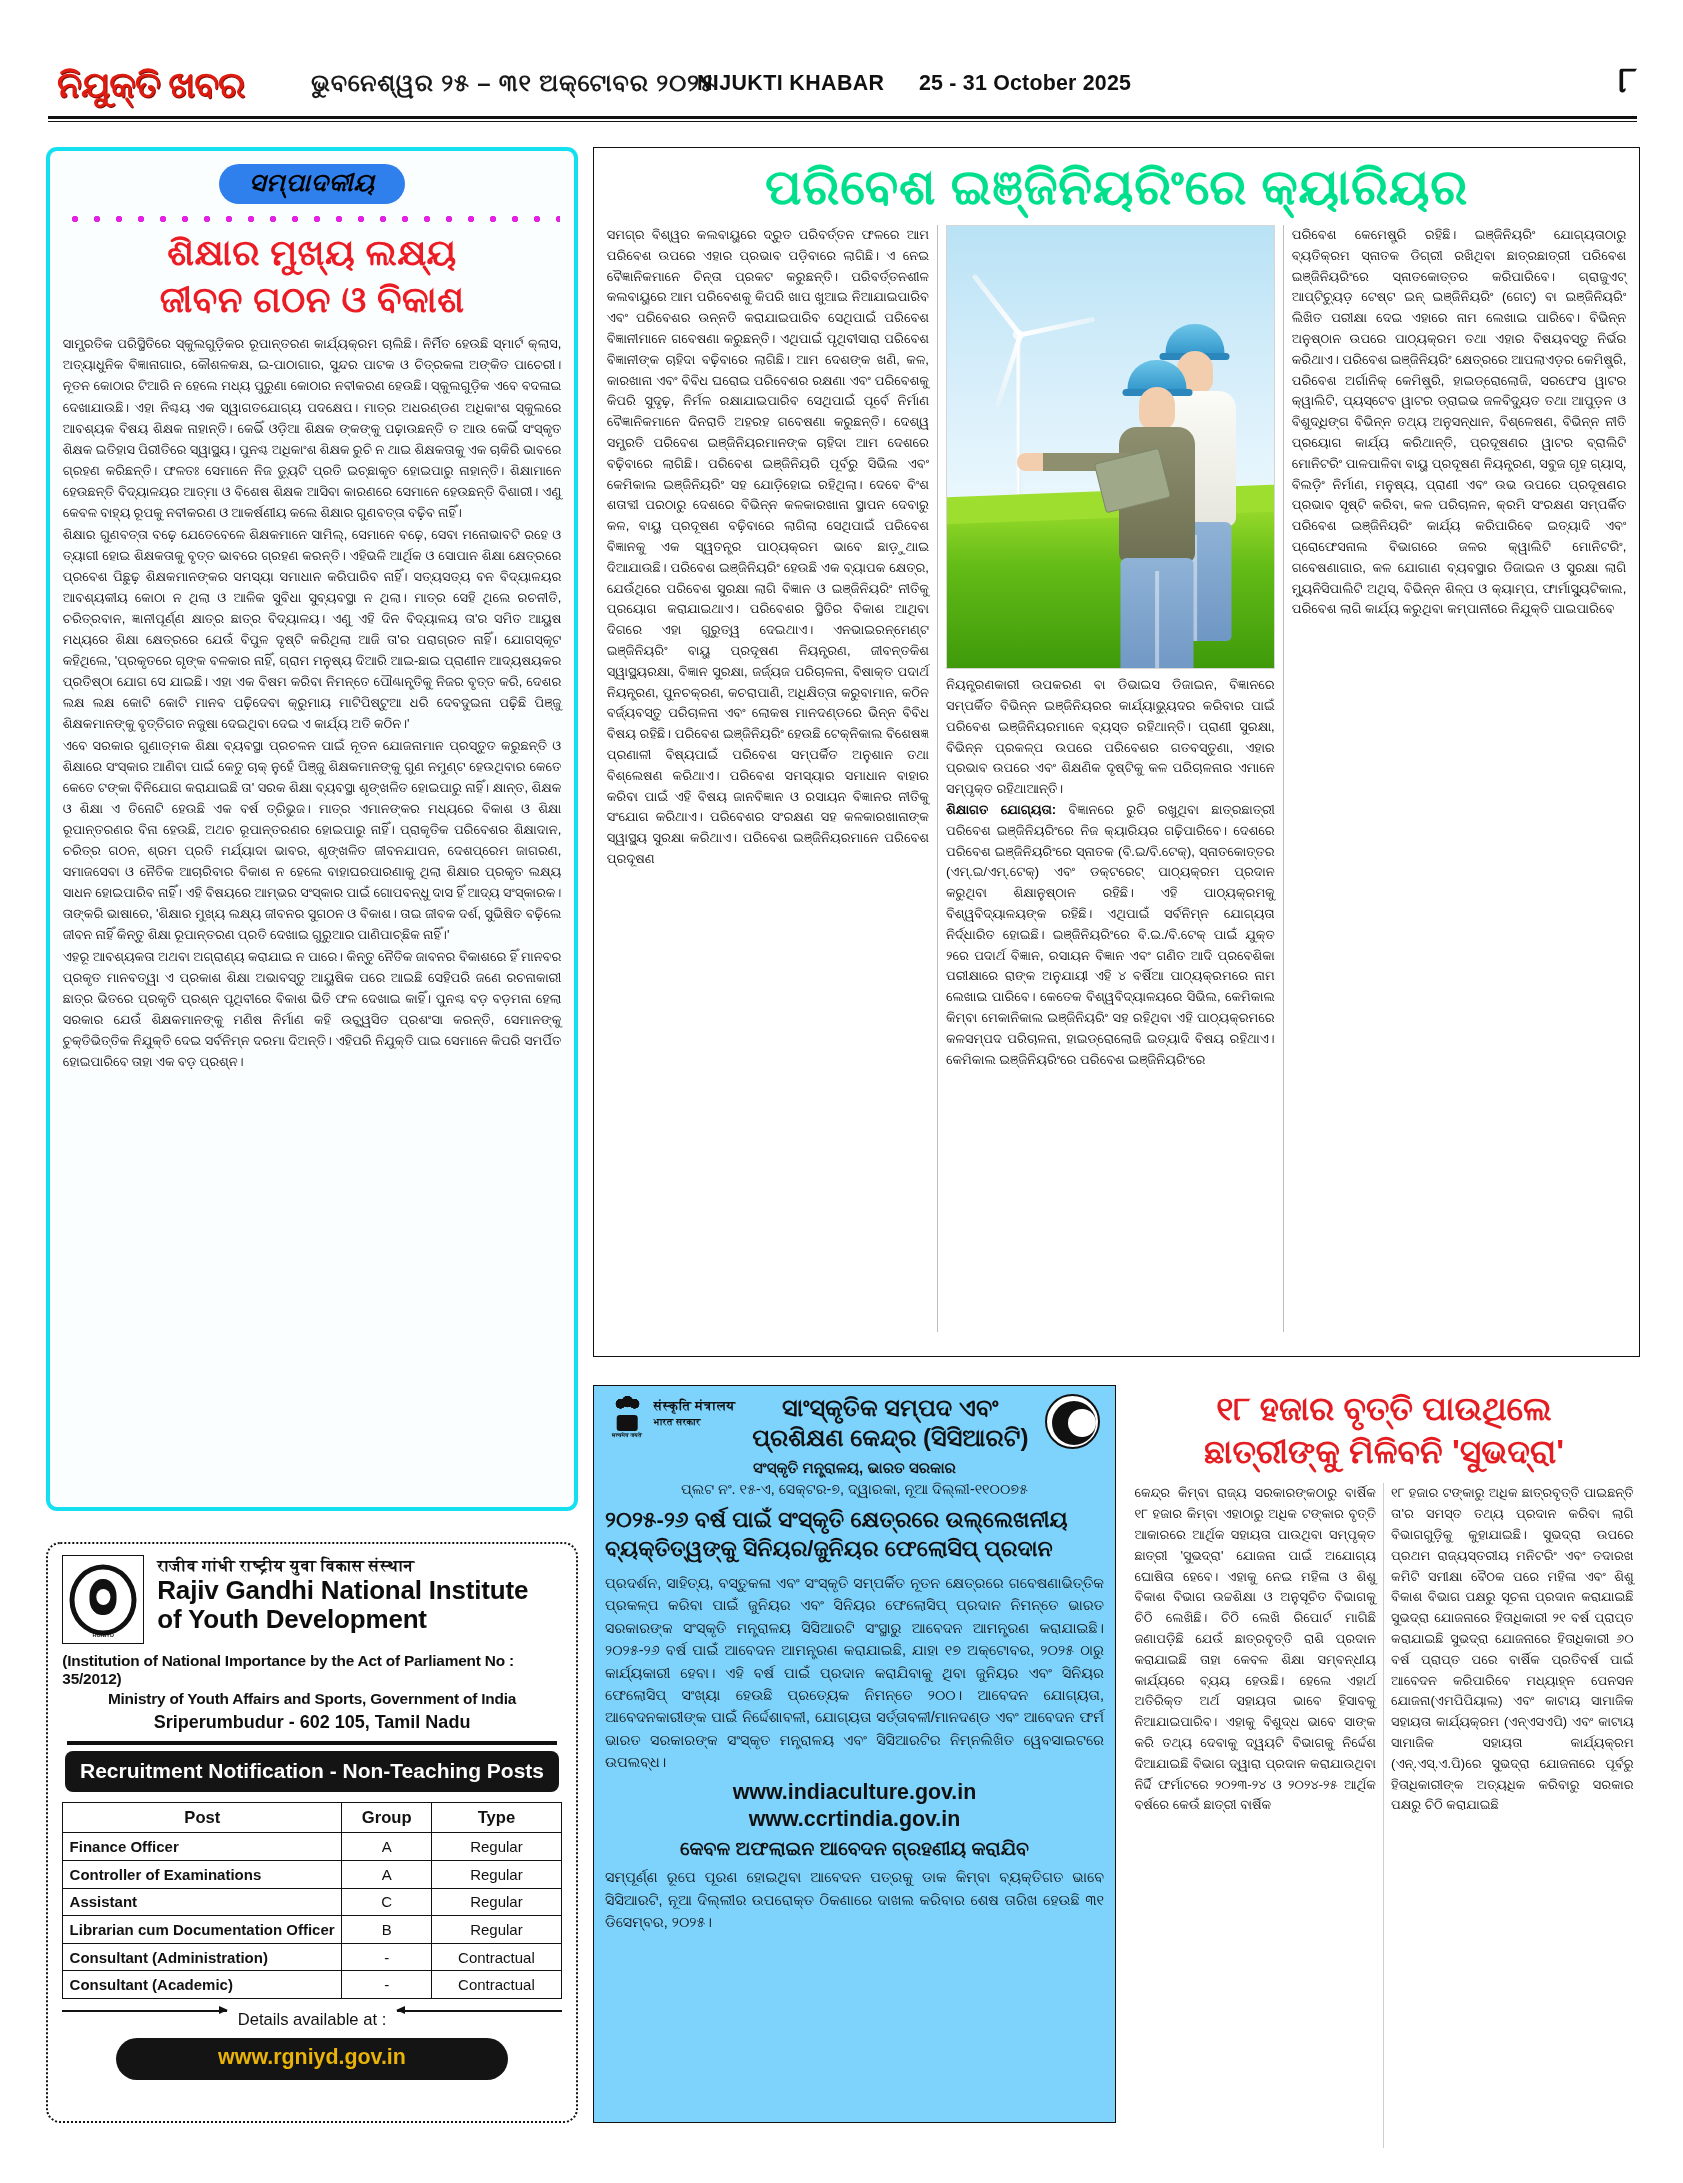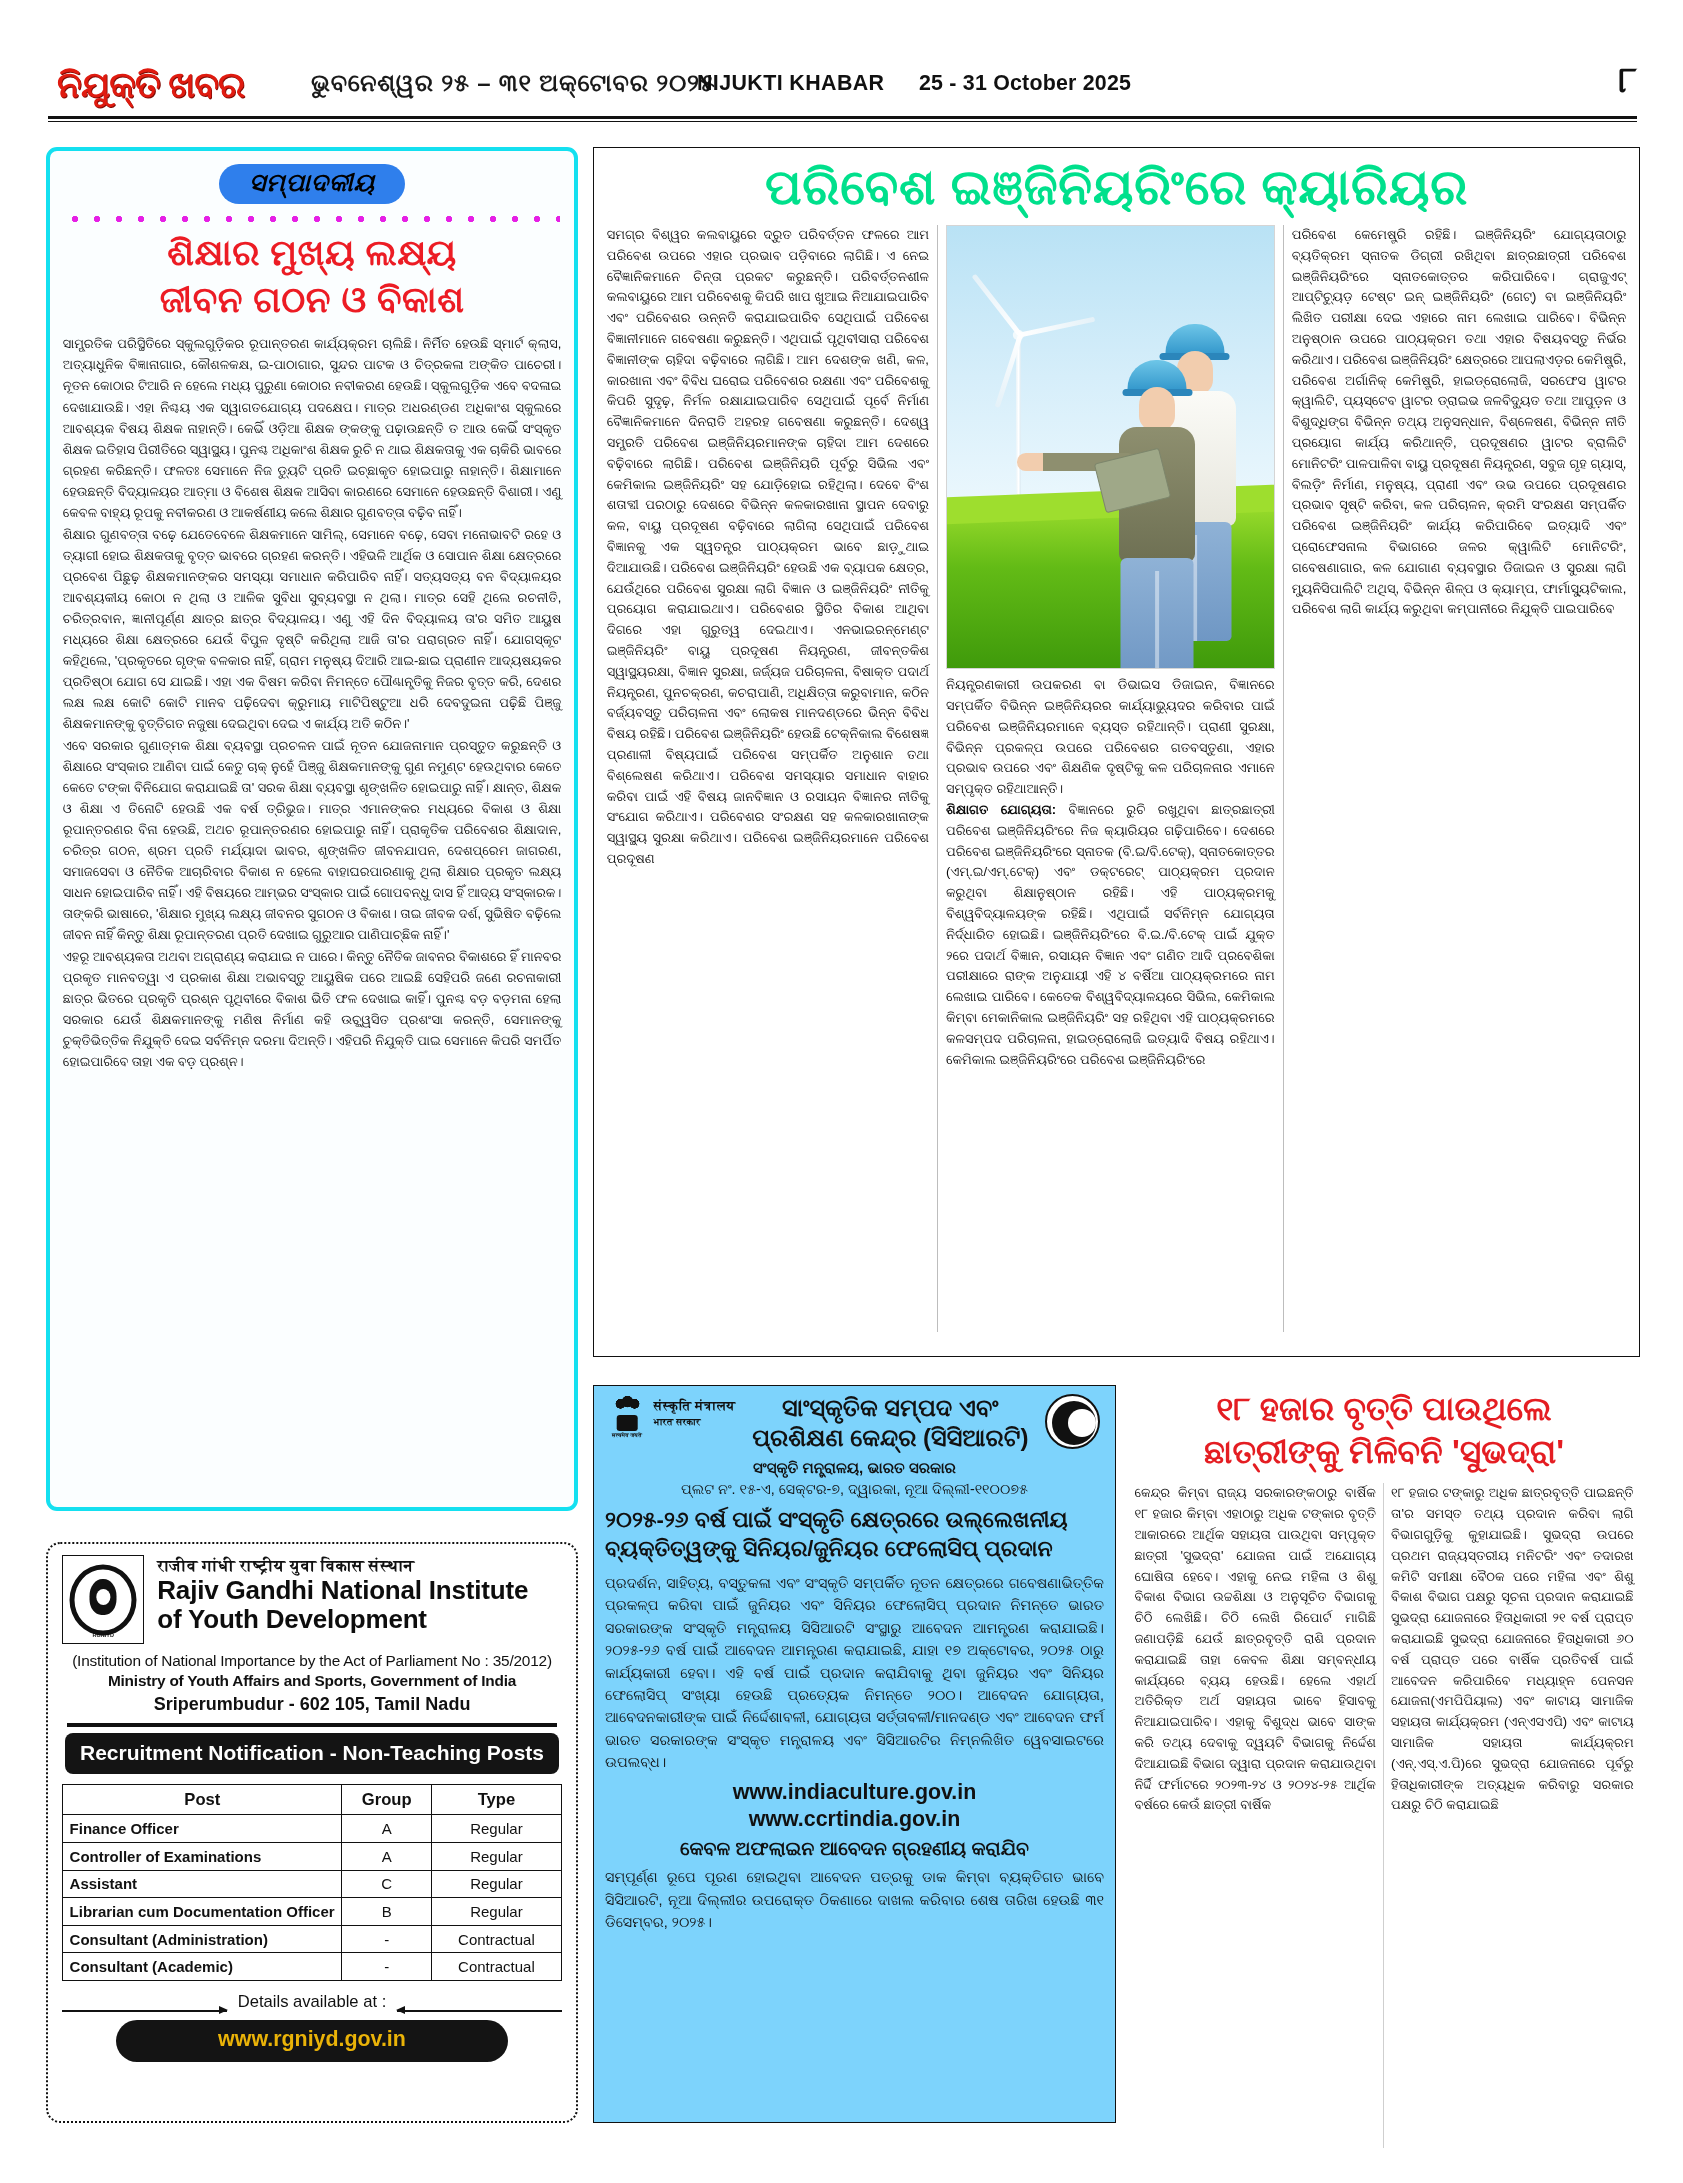"(Institution of National Importance by" .rg-sub1 { font-weight: 400 -> 700; text-align: center -> left }
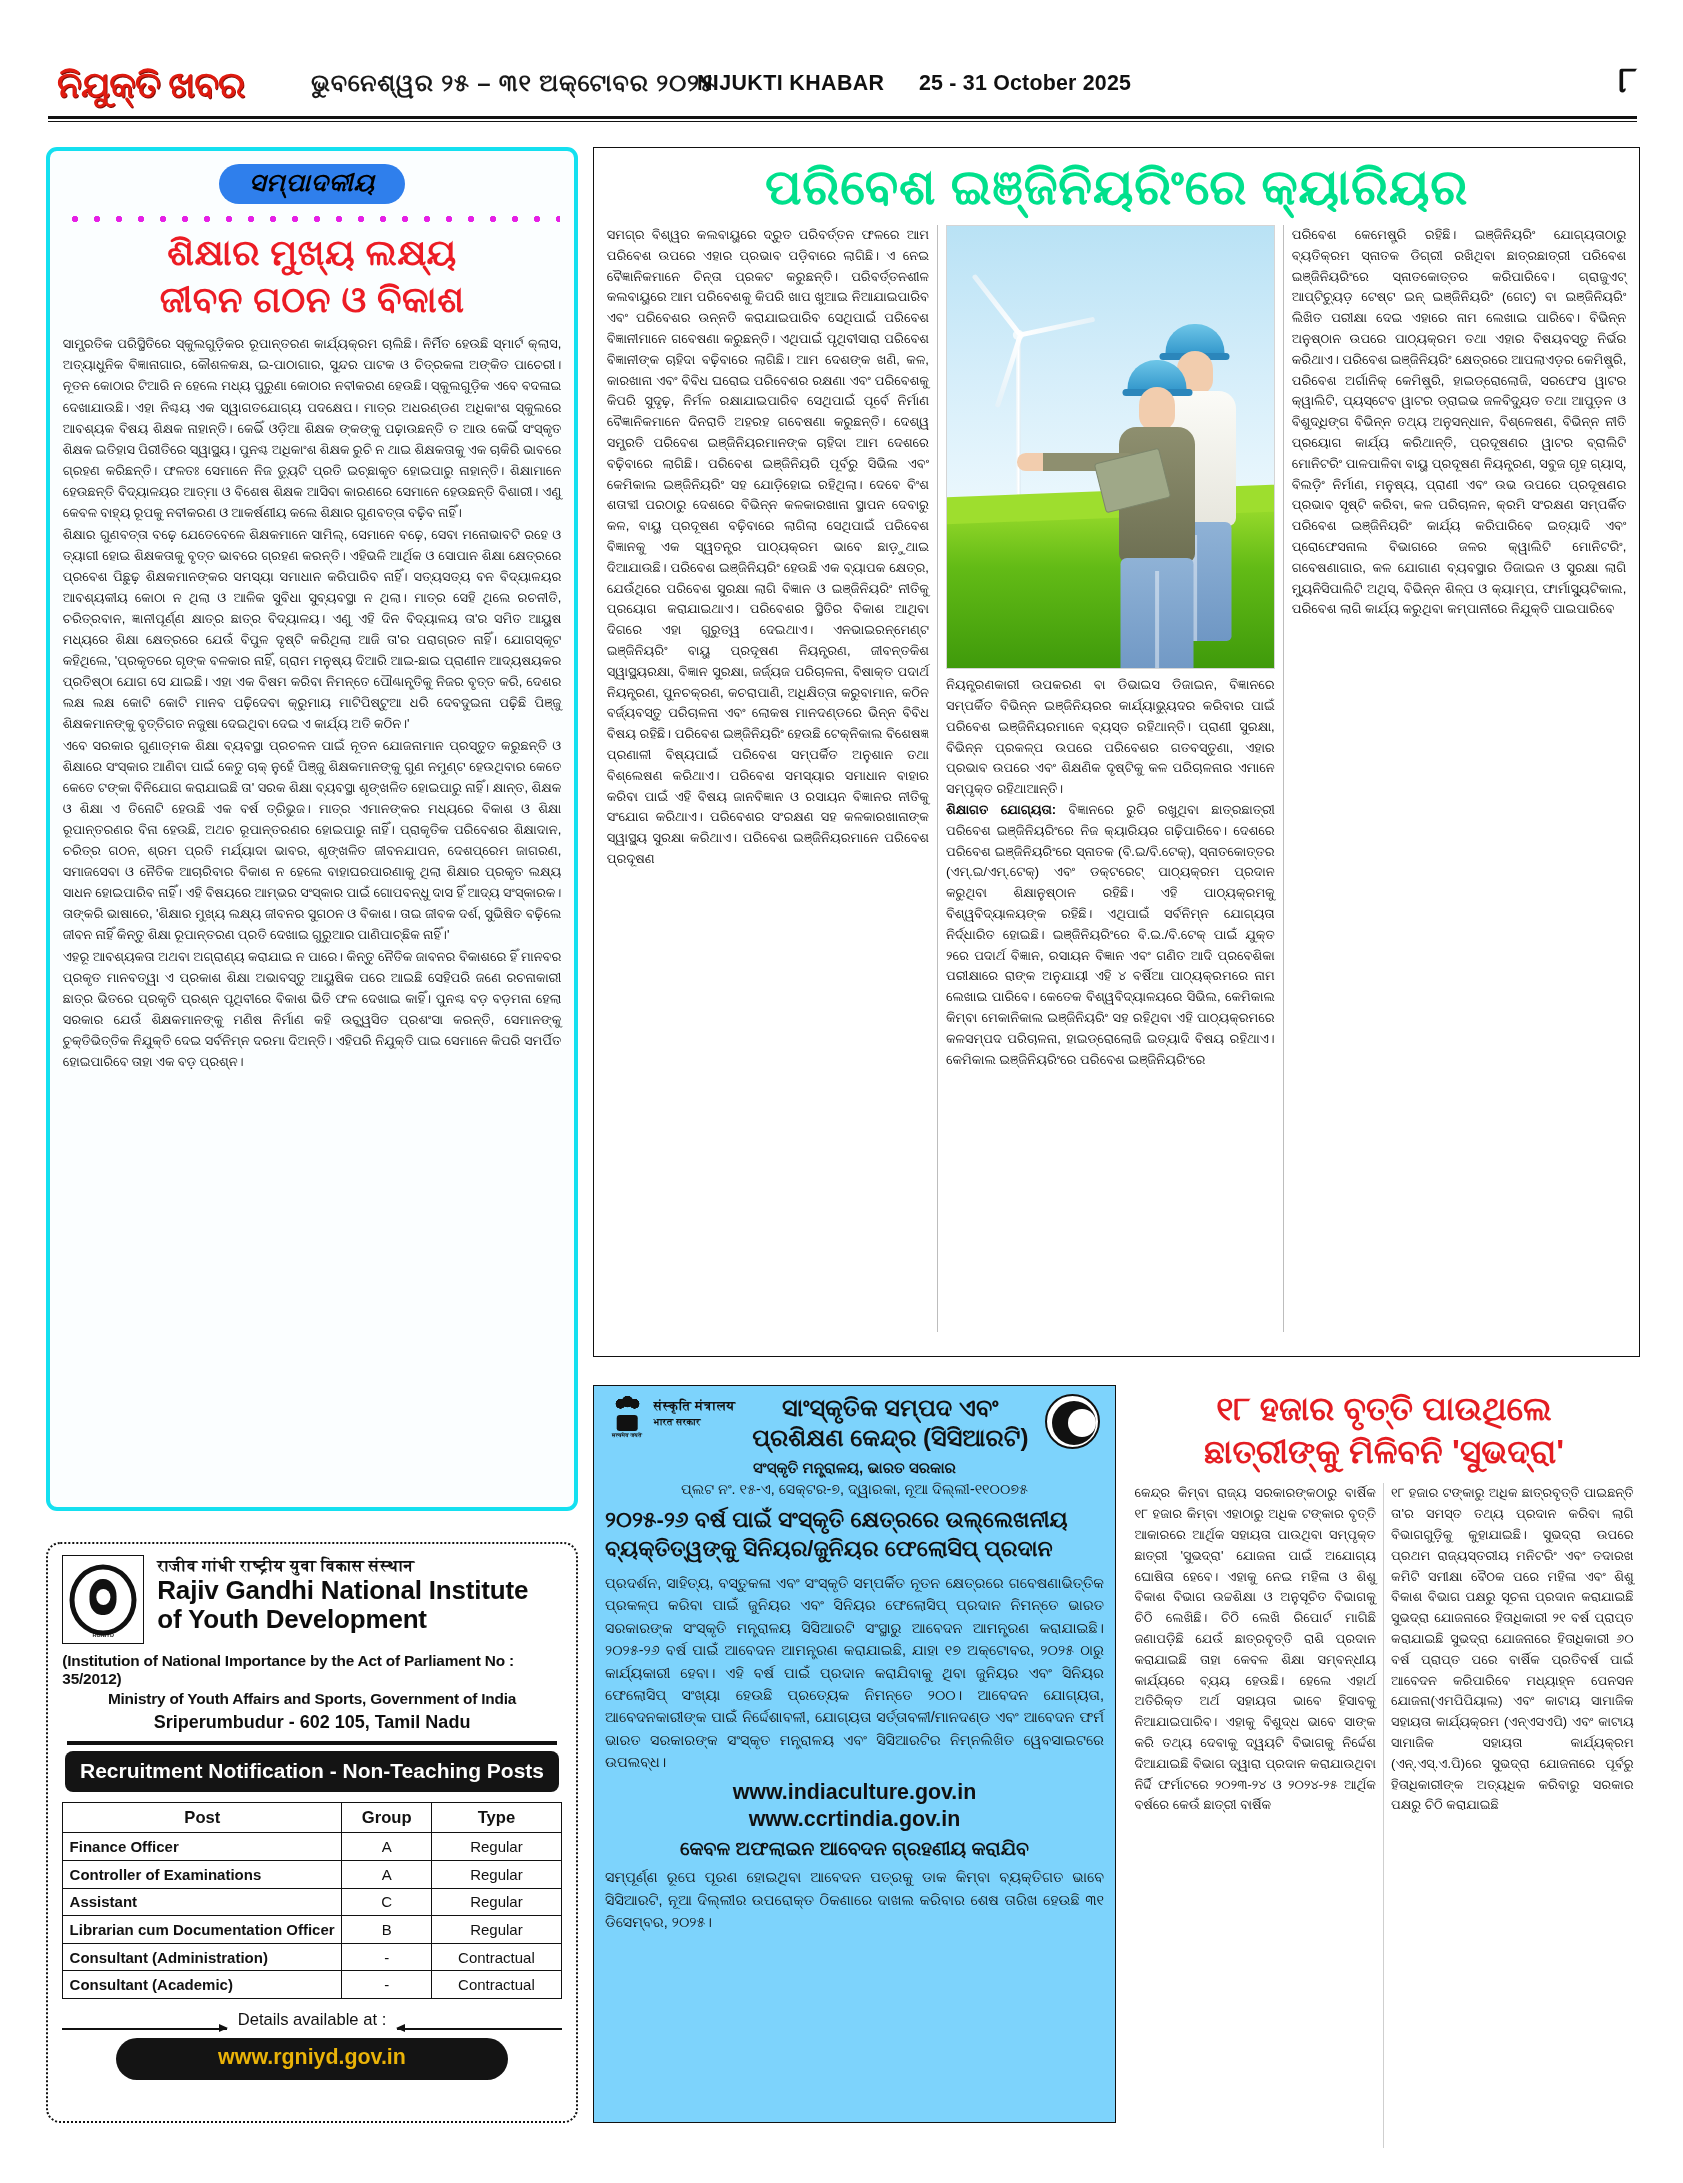"Details available at :" .rg-details { align-items: flex-end -> flex-start }
